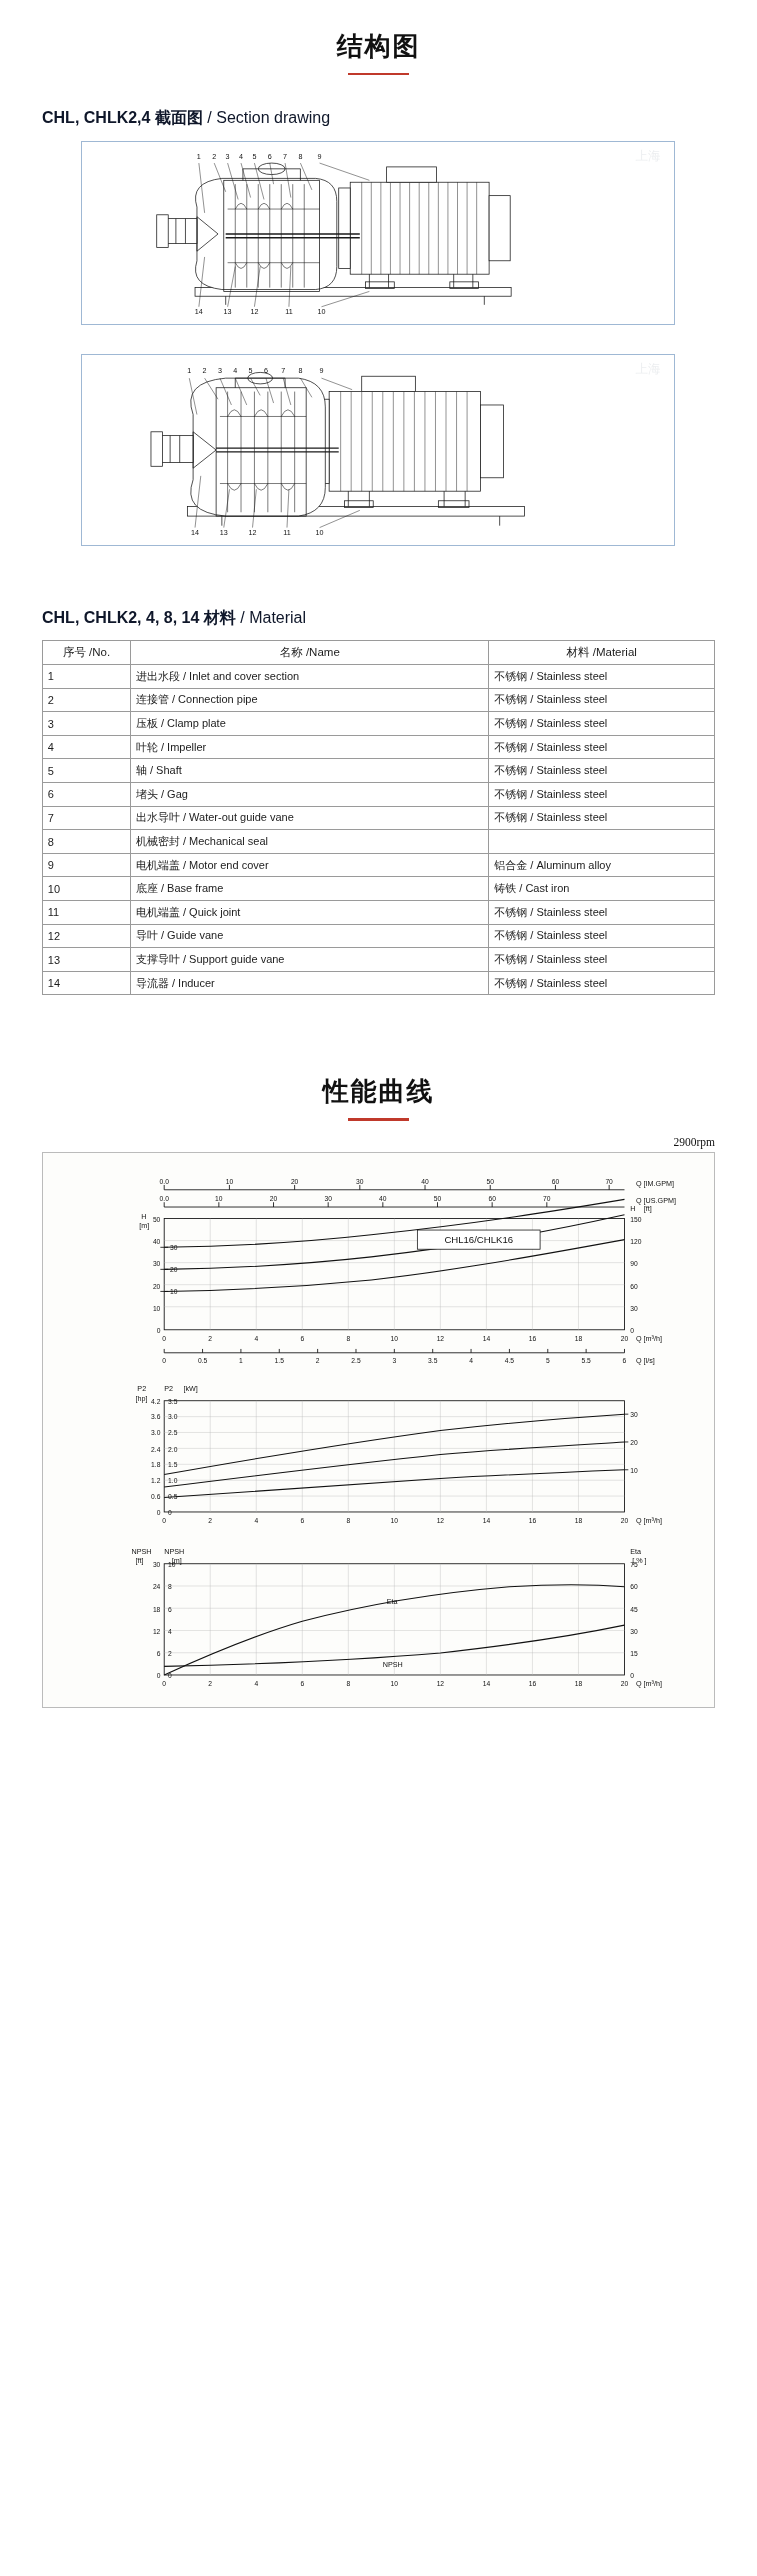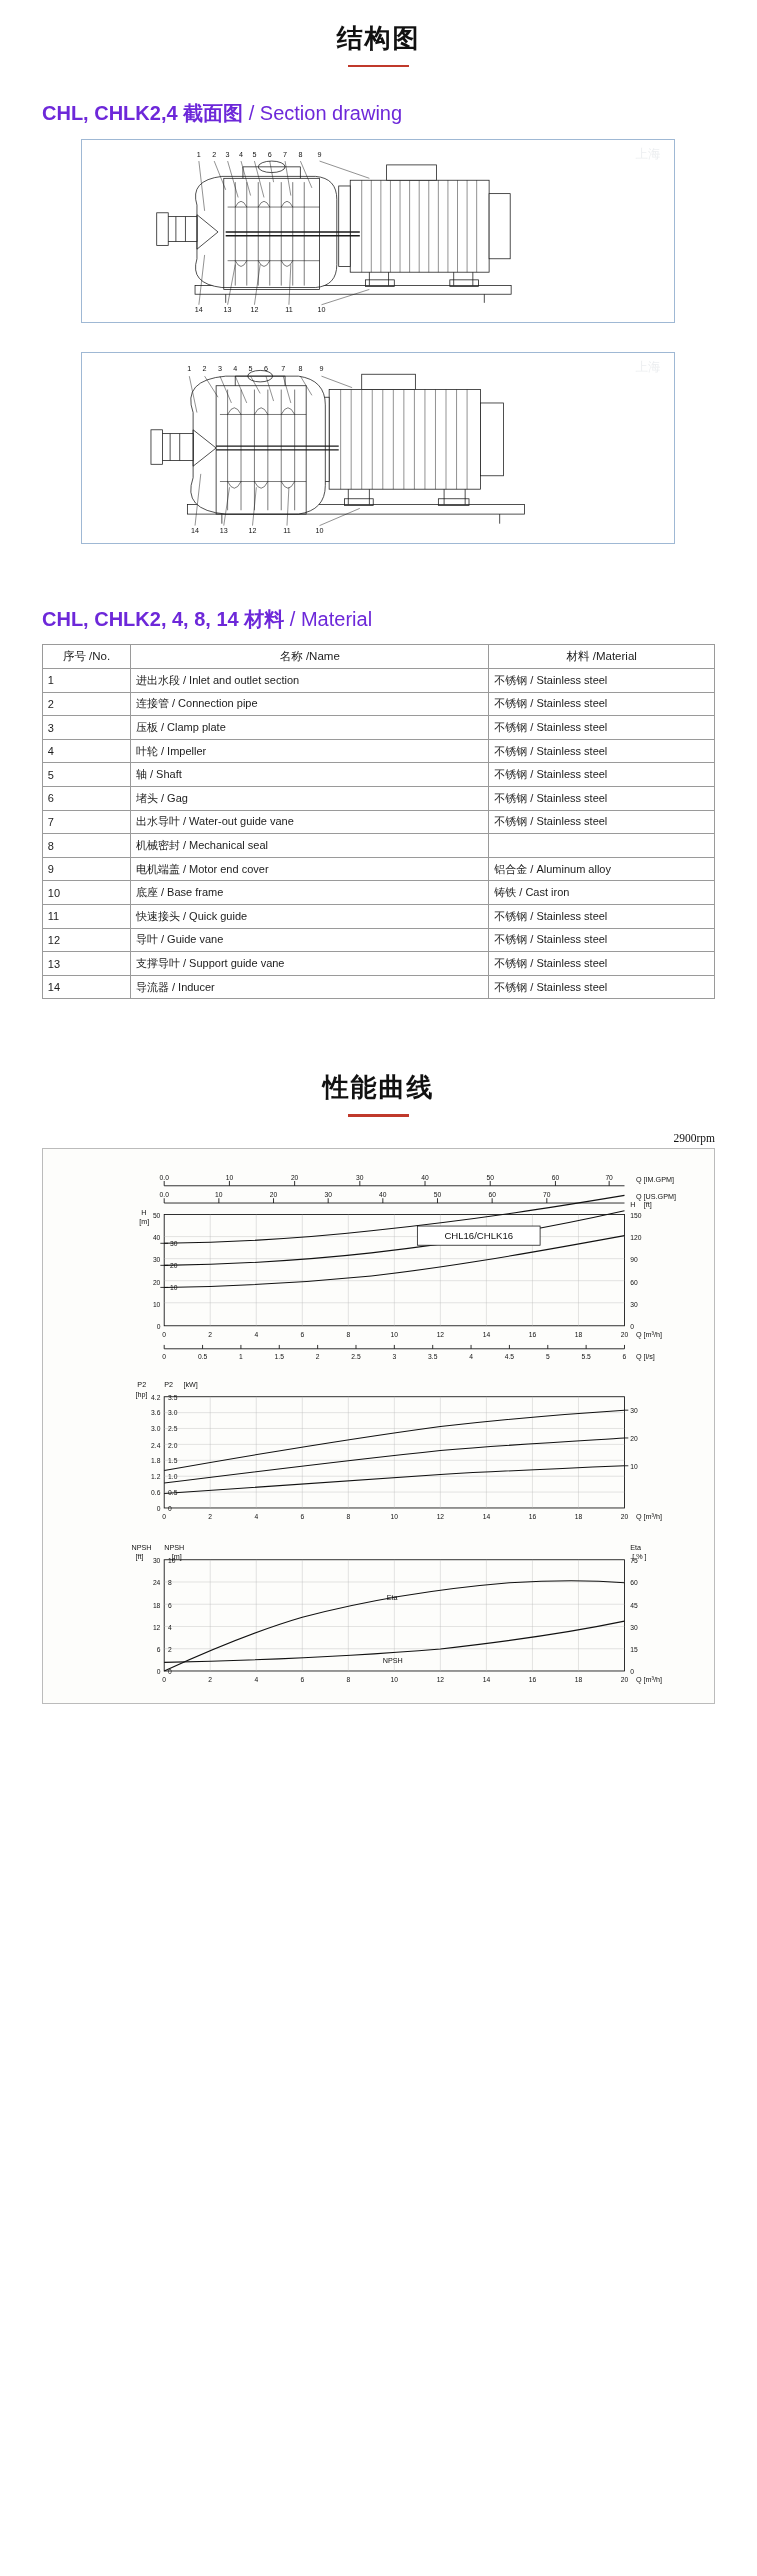"结构图" .sec-head h2 { margin: 0 -> 8px }
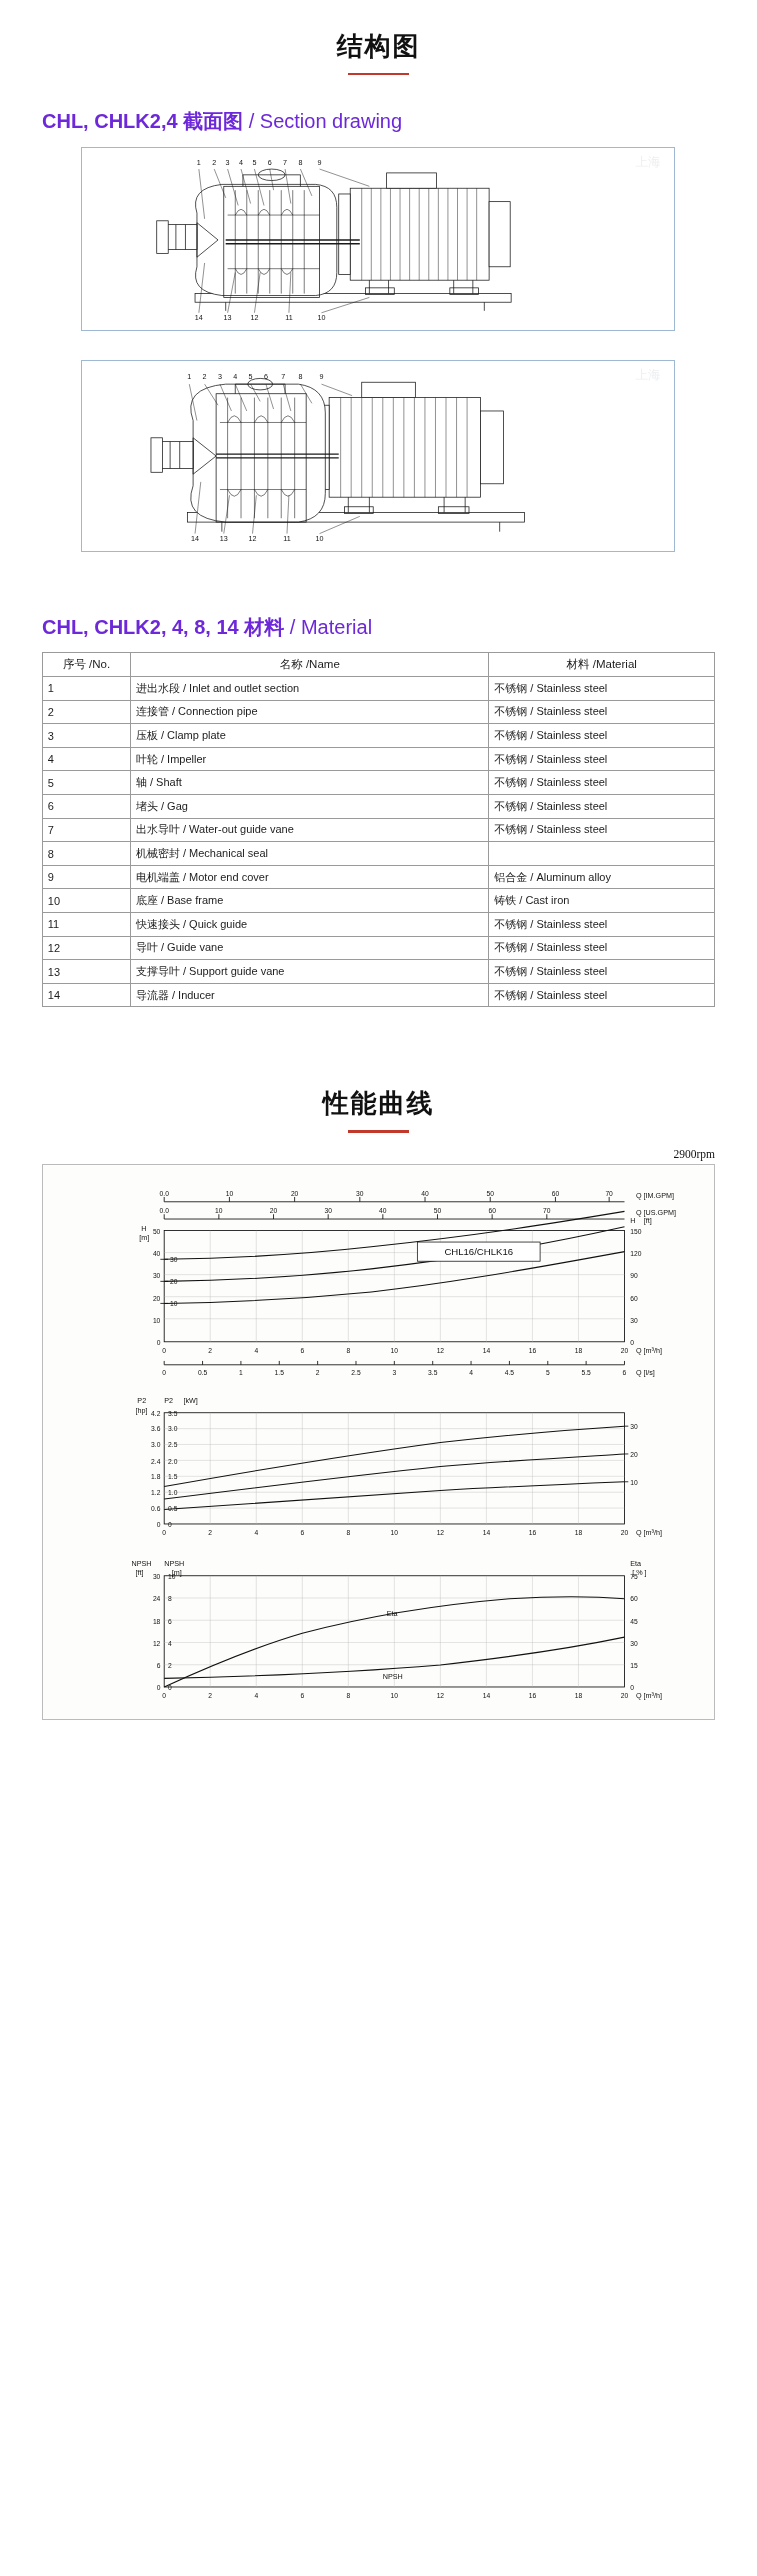"CHL, CHLK2,4 截面图 / Section" .caption { color: #6d28d9 -> #0f172a; font-size: 20px -> 16px }
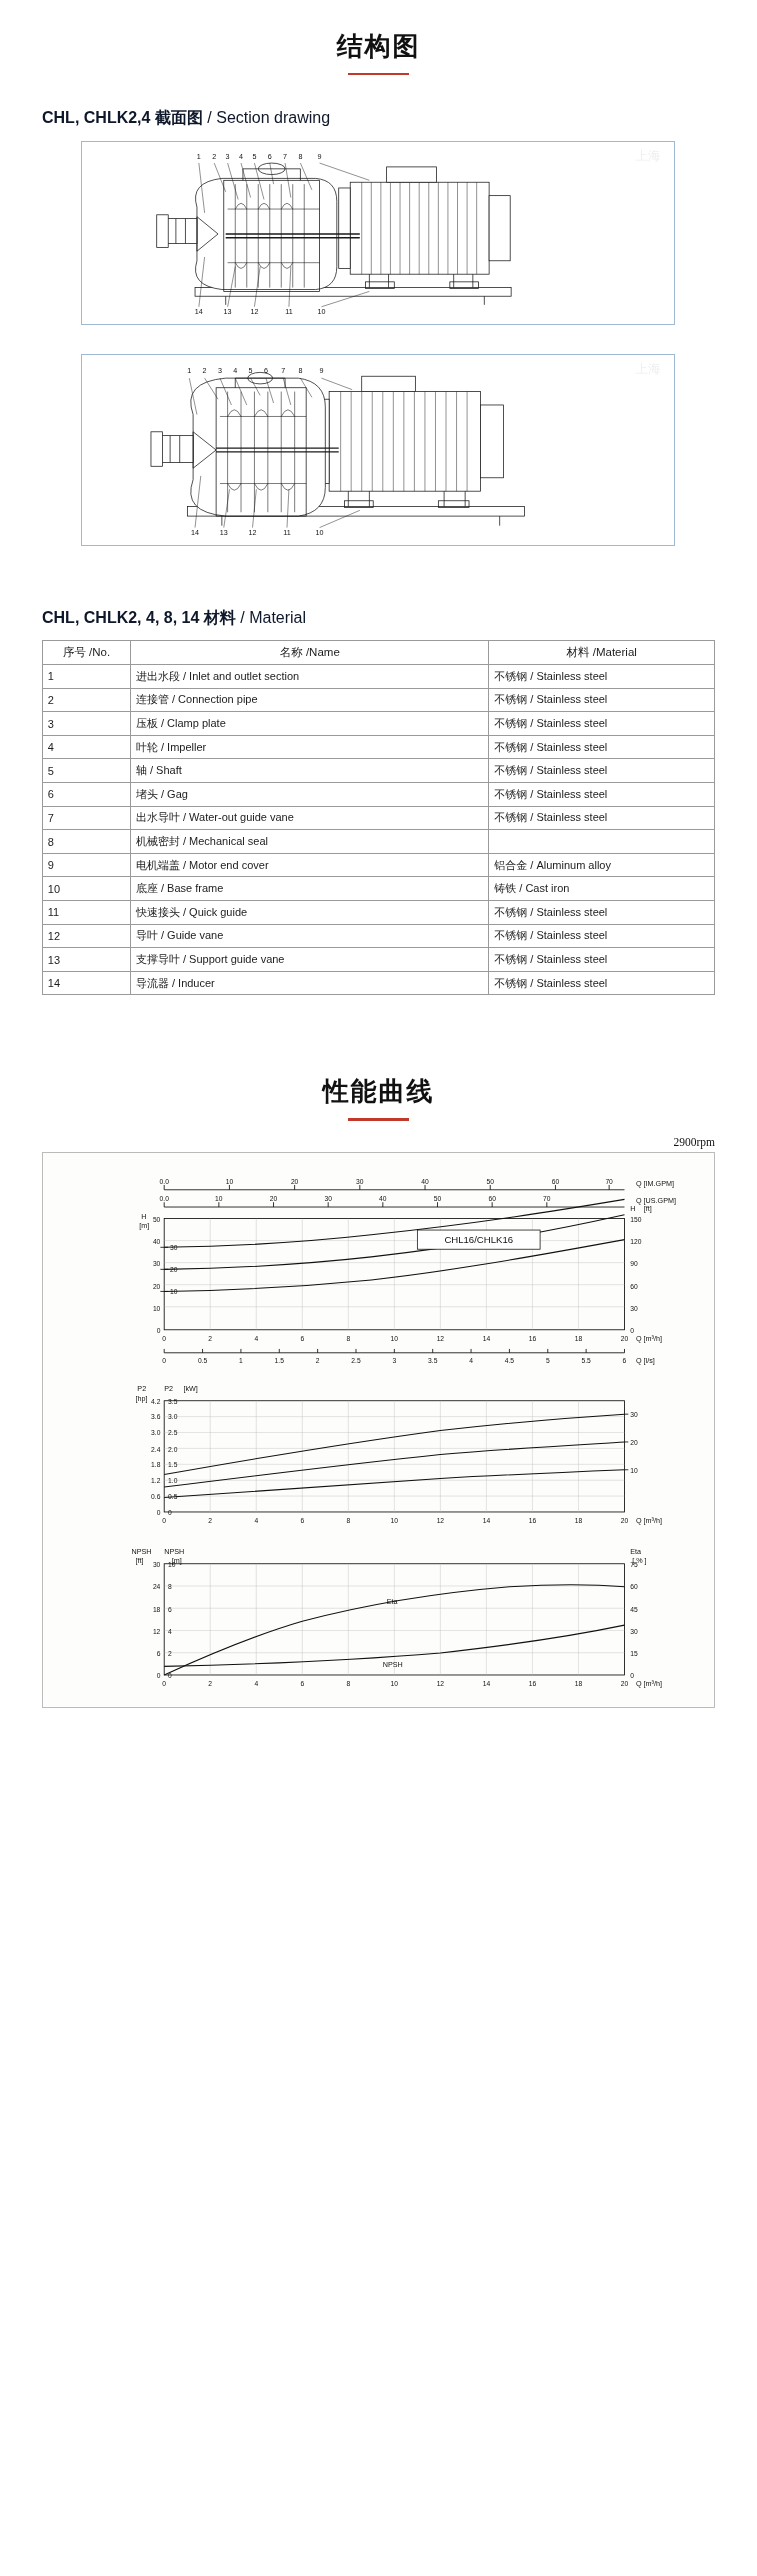"进出水段 / Inlet and outlet" td.c2 { text: outlet -> cover }
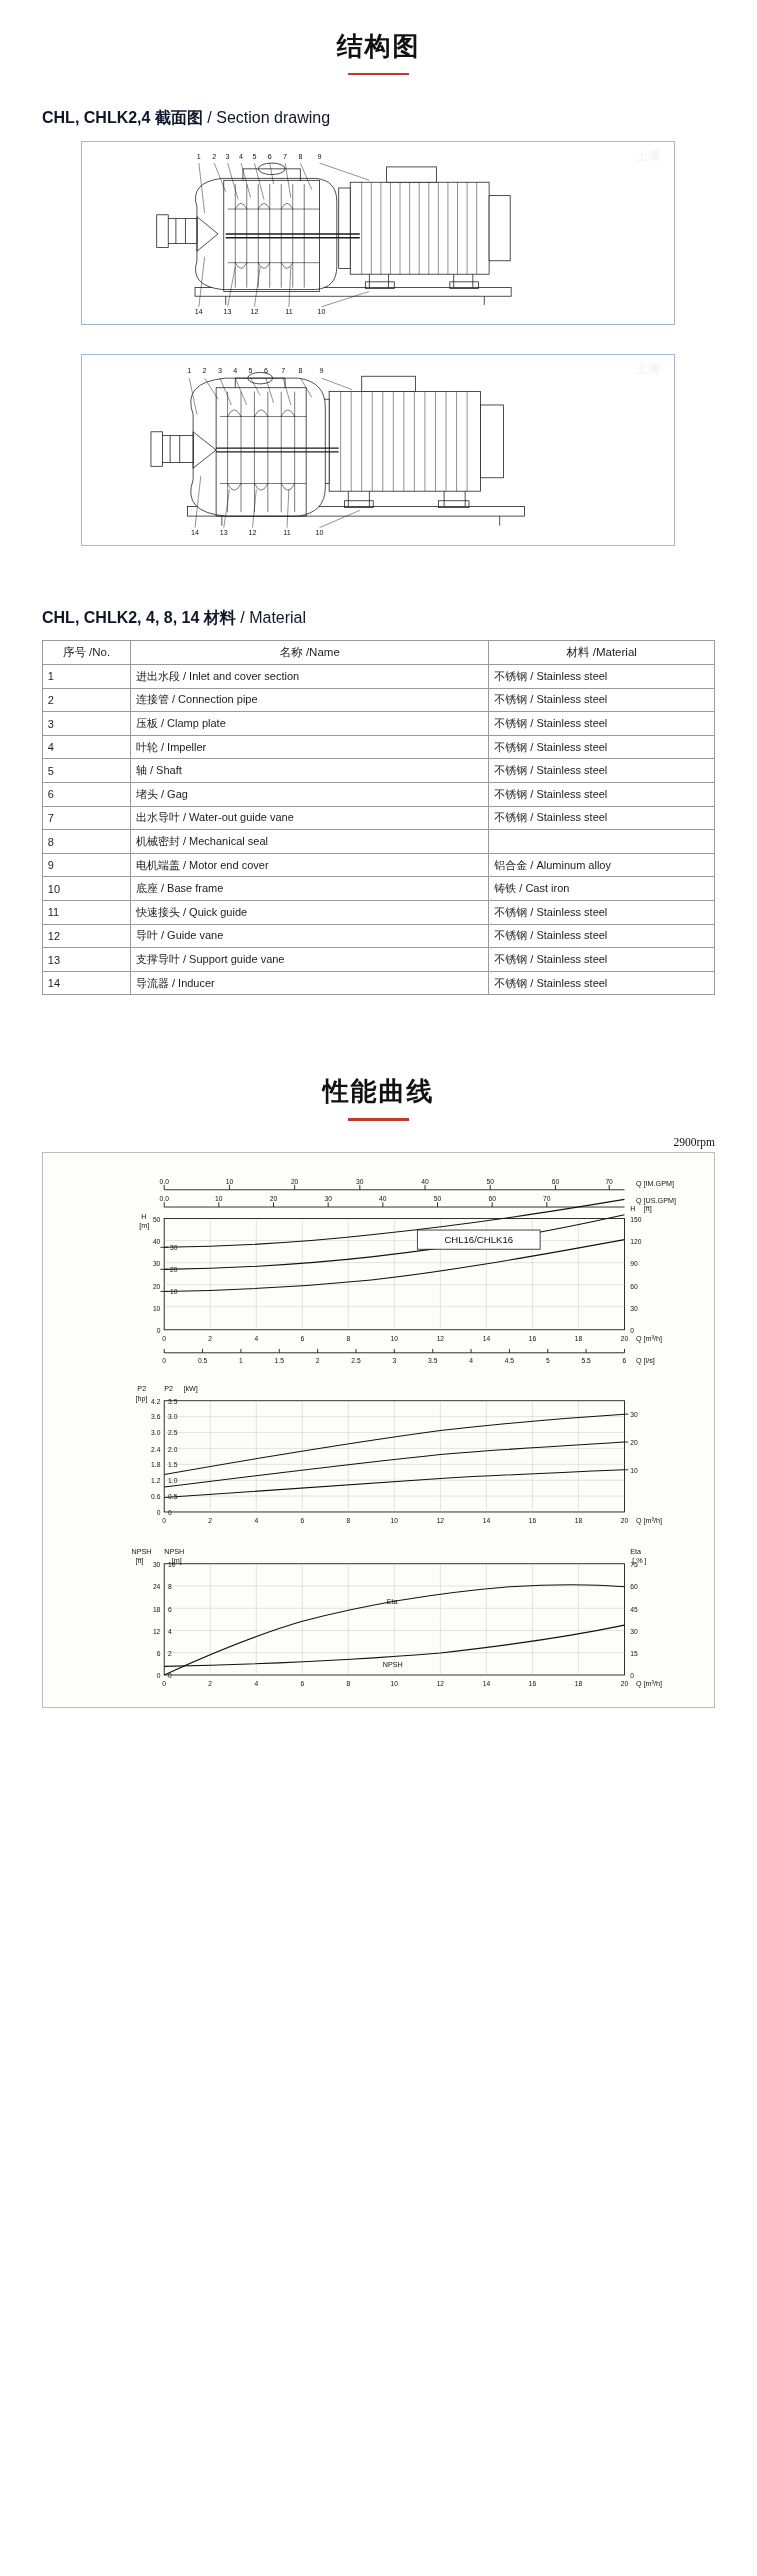"快速接头 / Quick guide" td.c2 { text: 快速接头 / Quick guide -> 电机端盖 / Quick joint }
